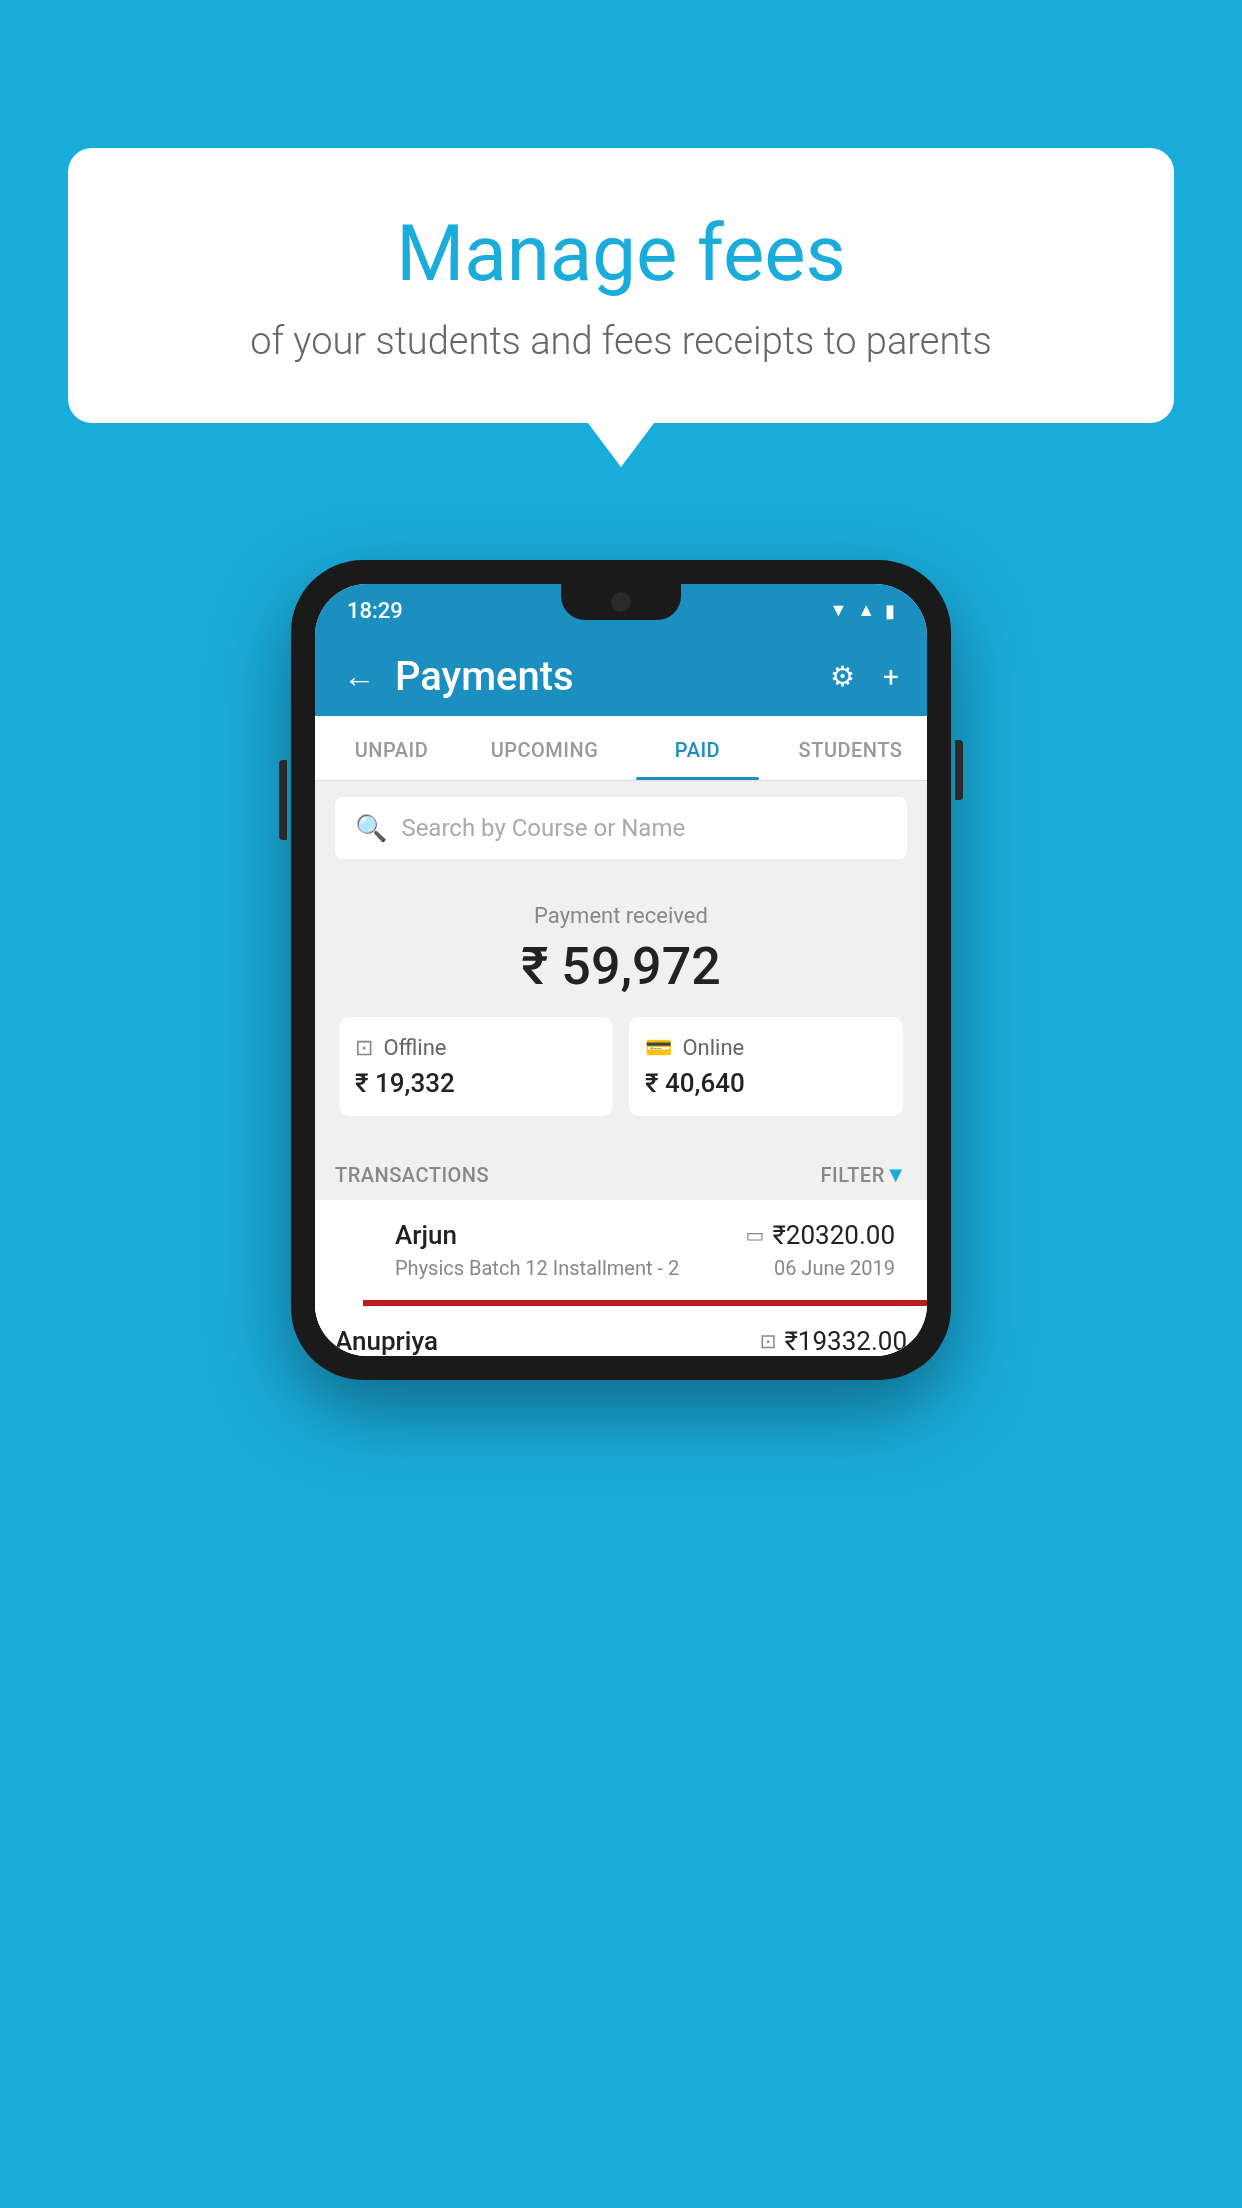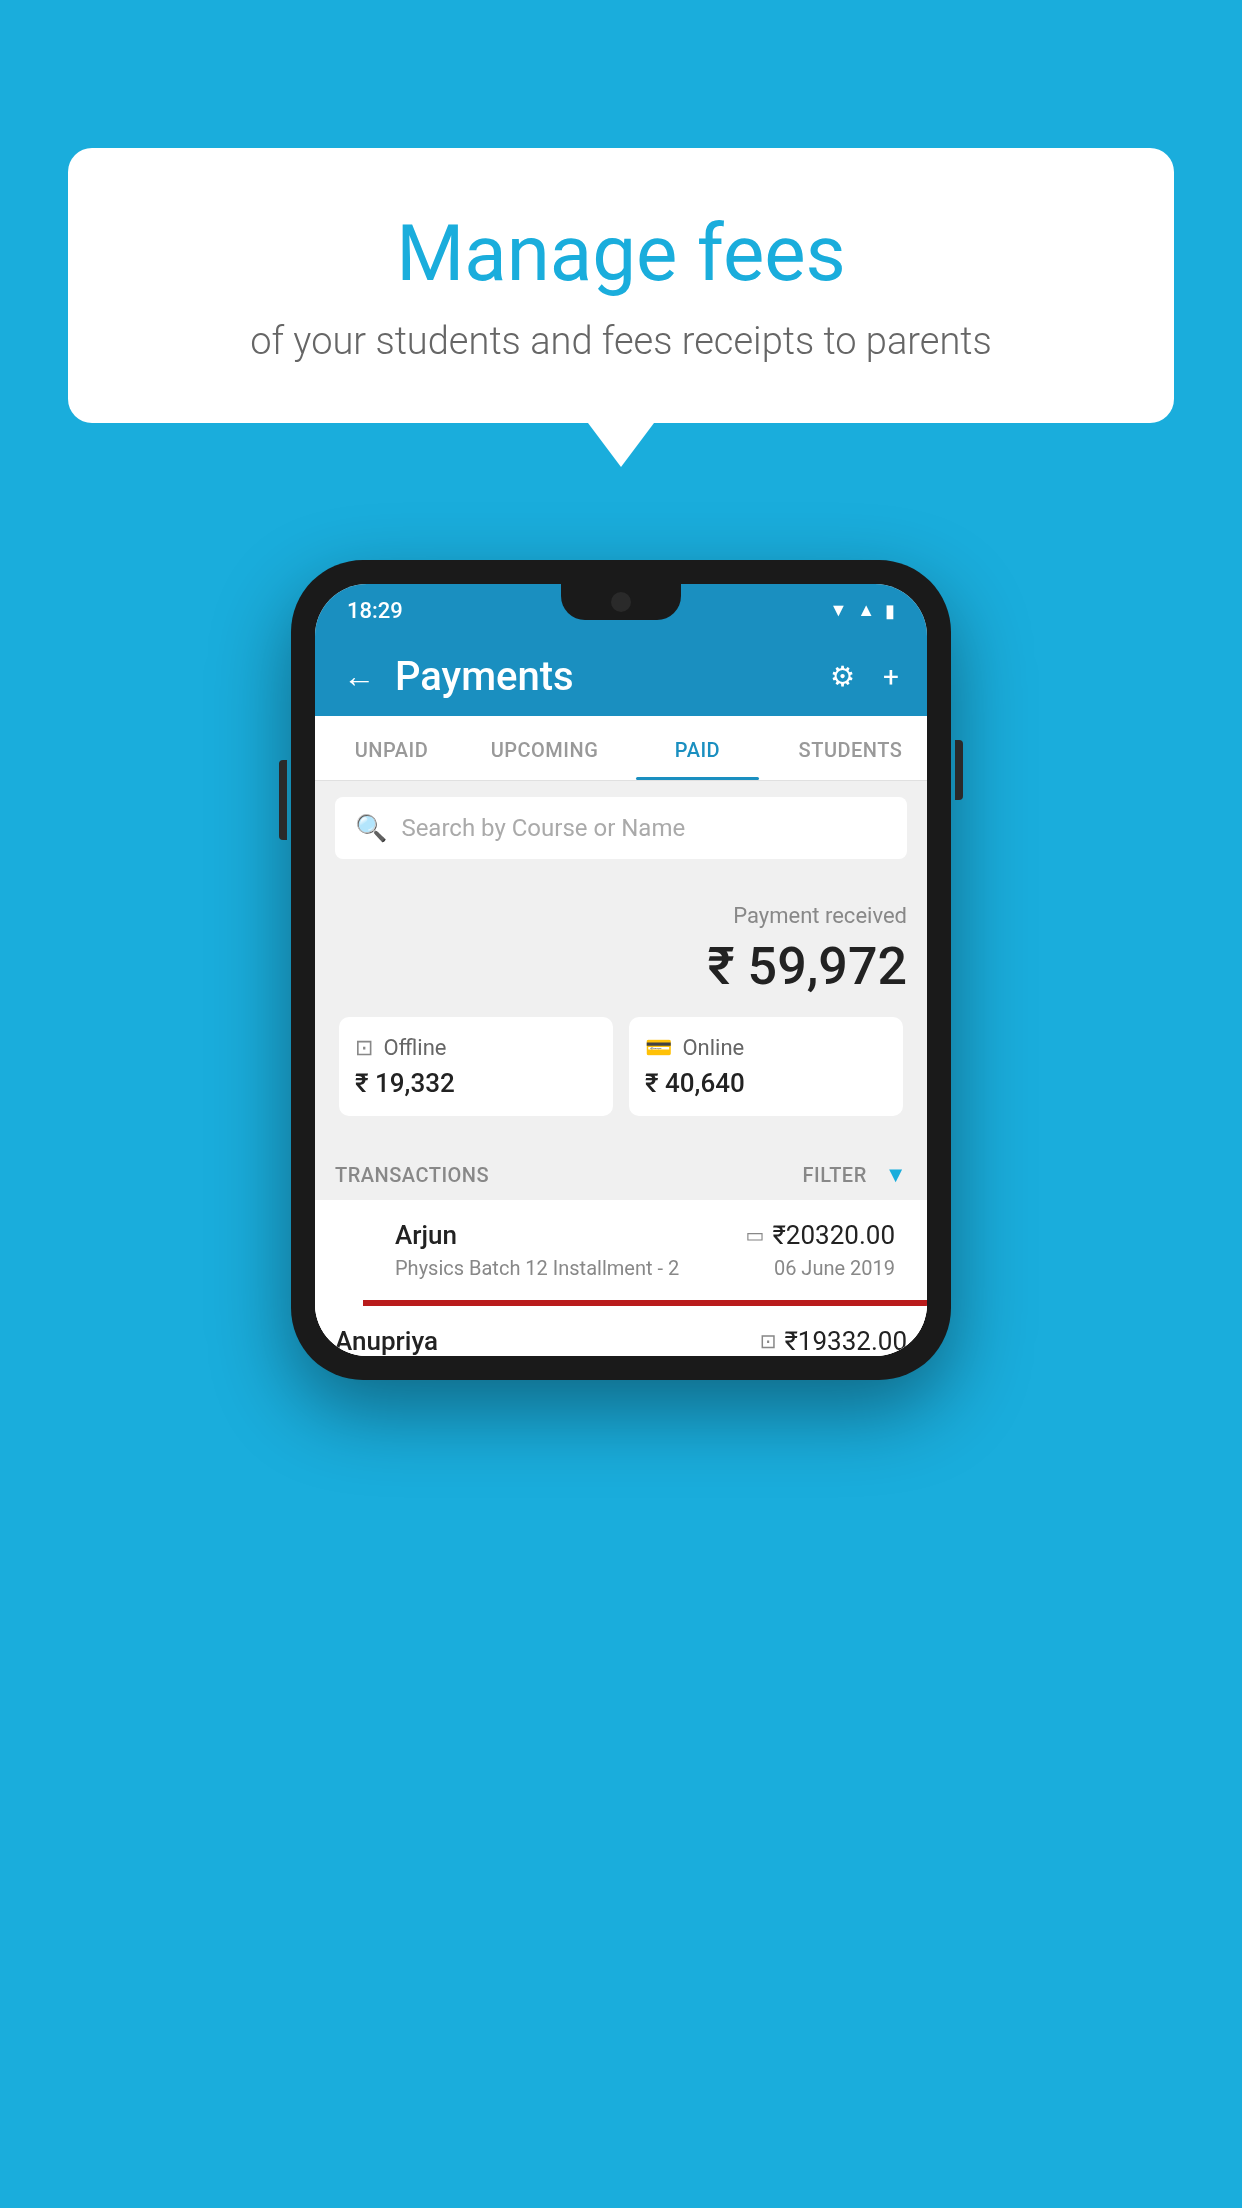"Payment received" .payment-summary { text-align: right -> center }
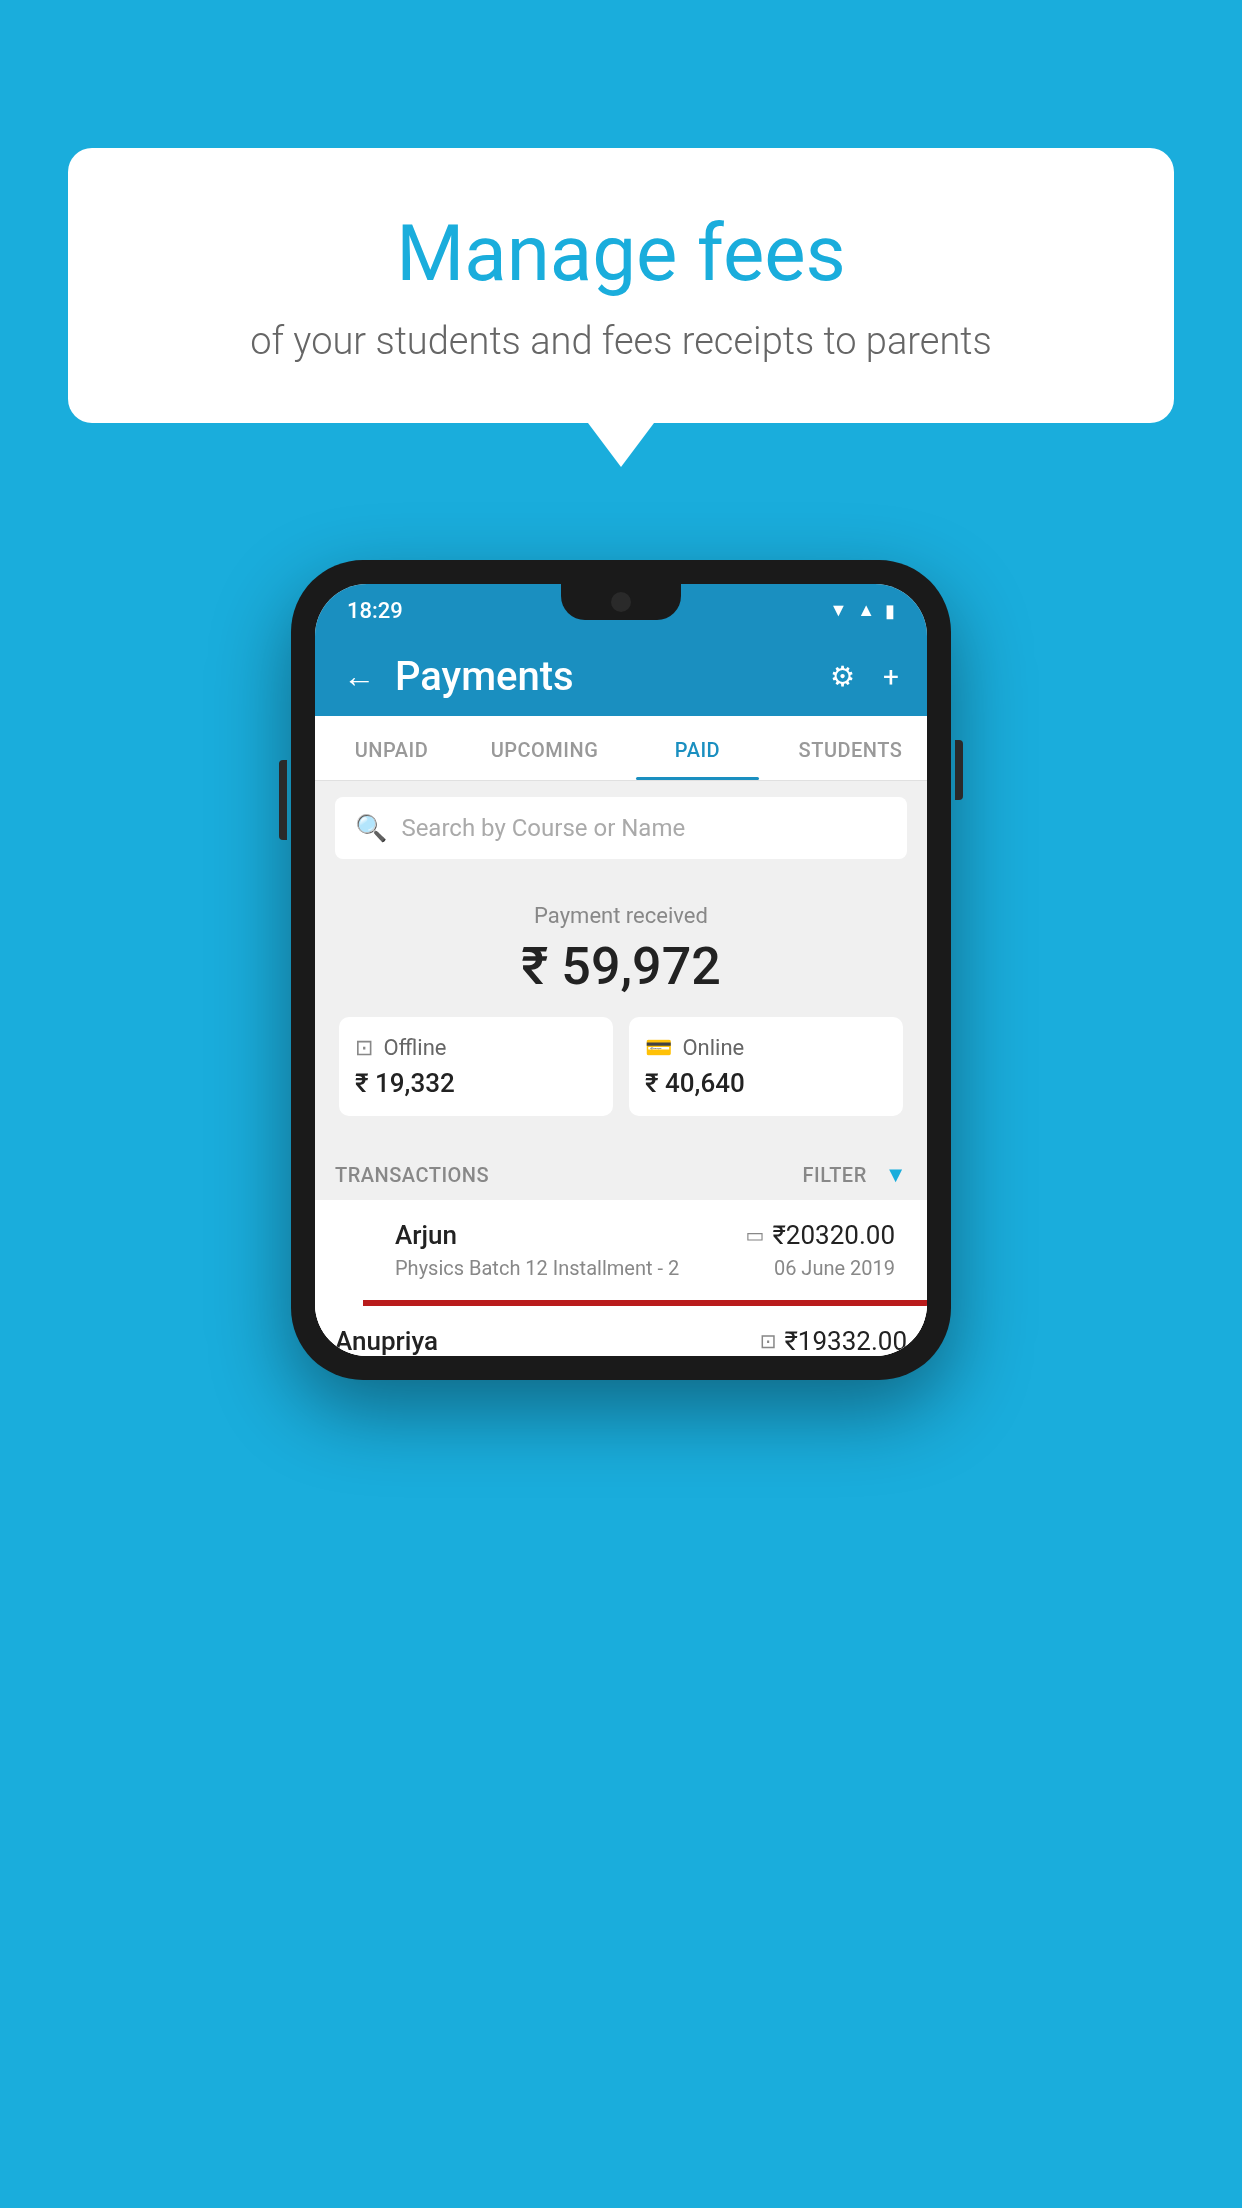"FILTER" .filter-btn { gap: 18px -> 0 }
